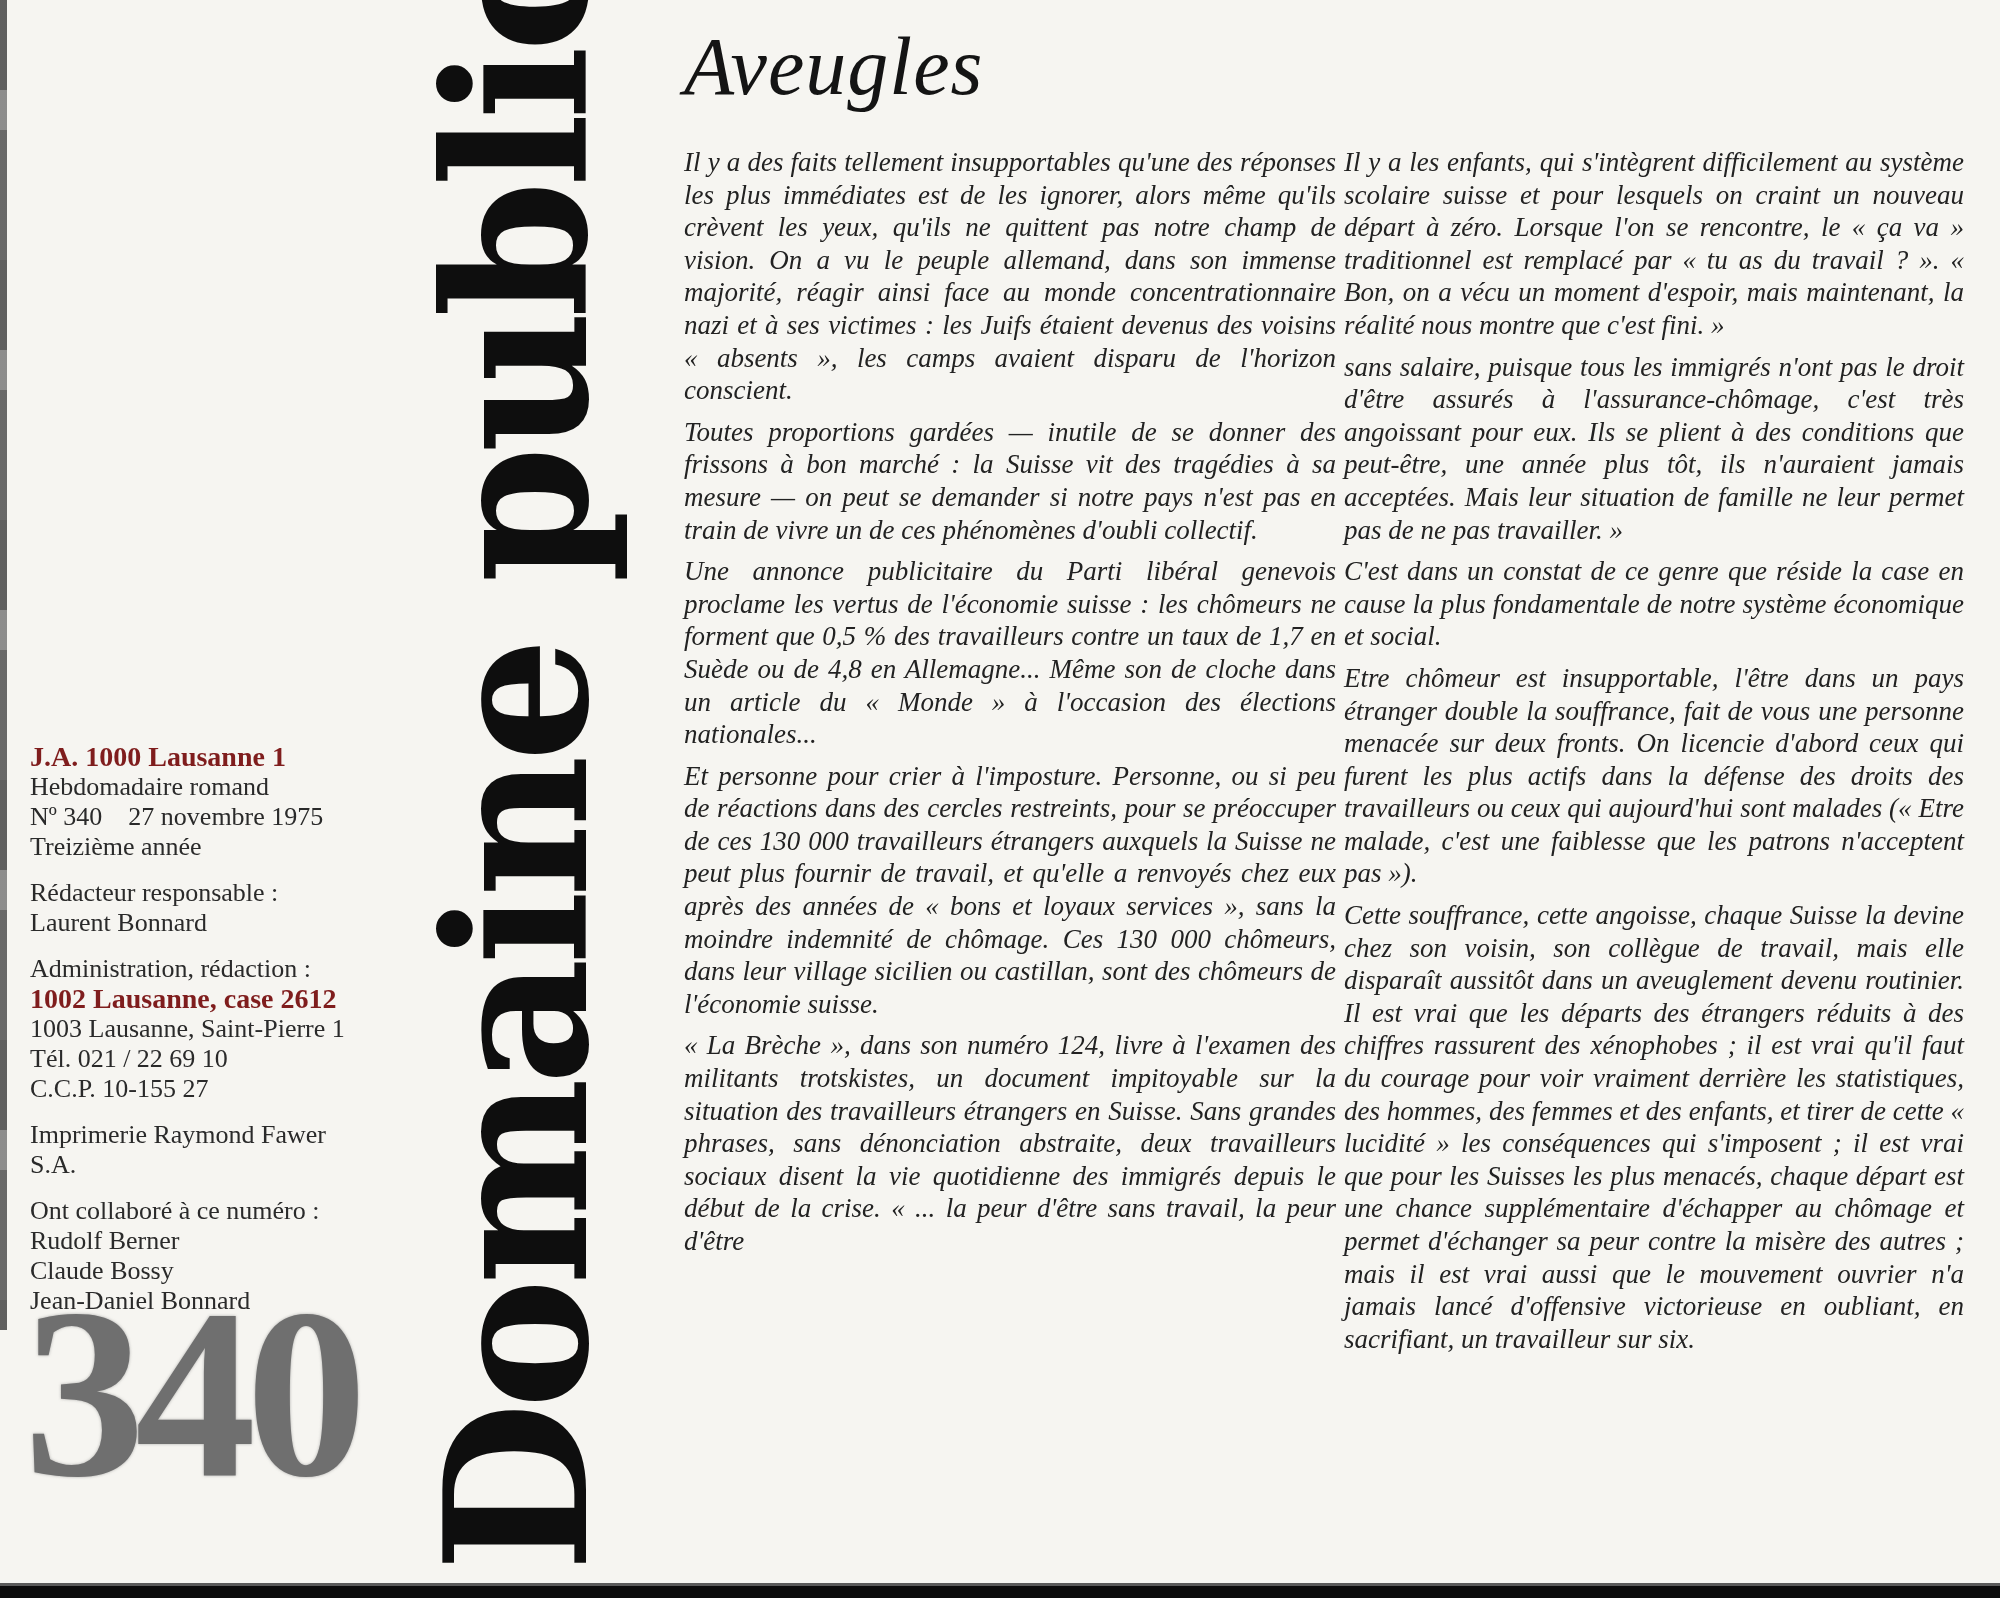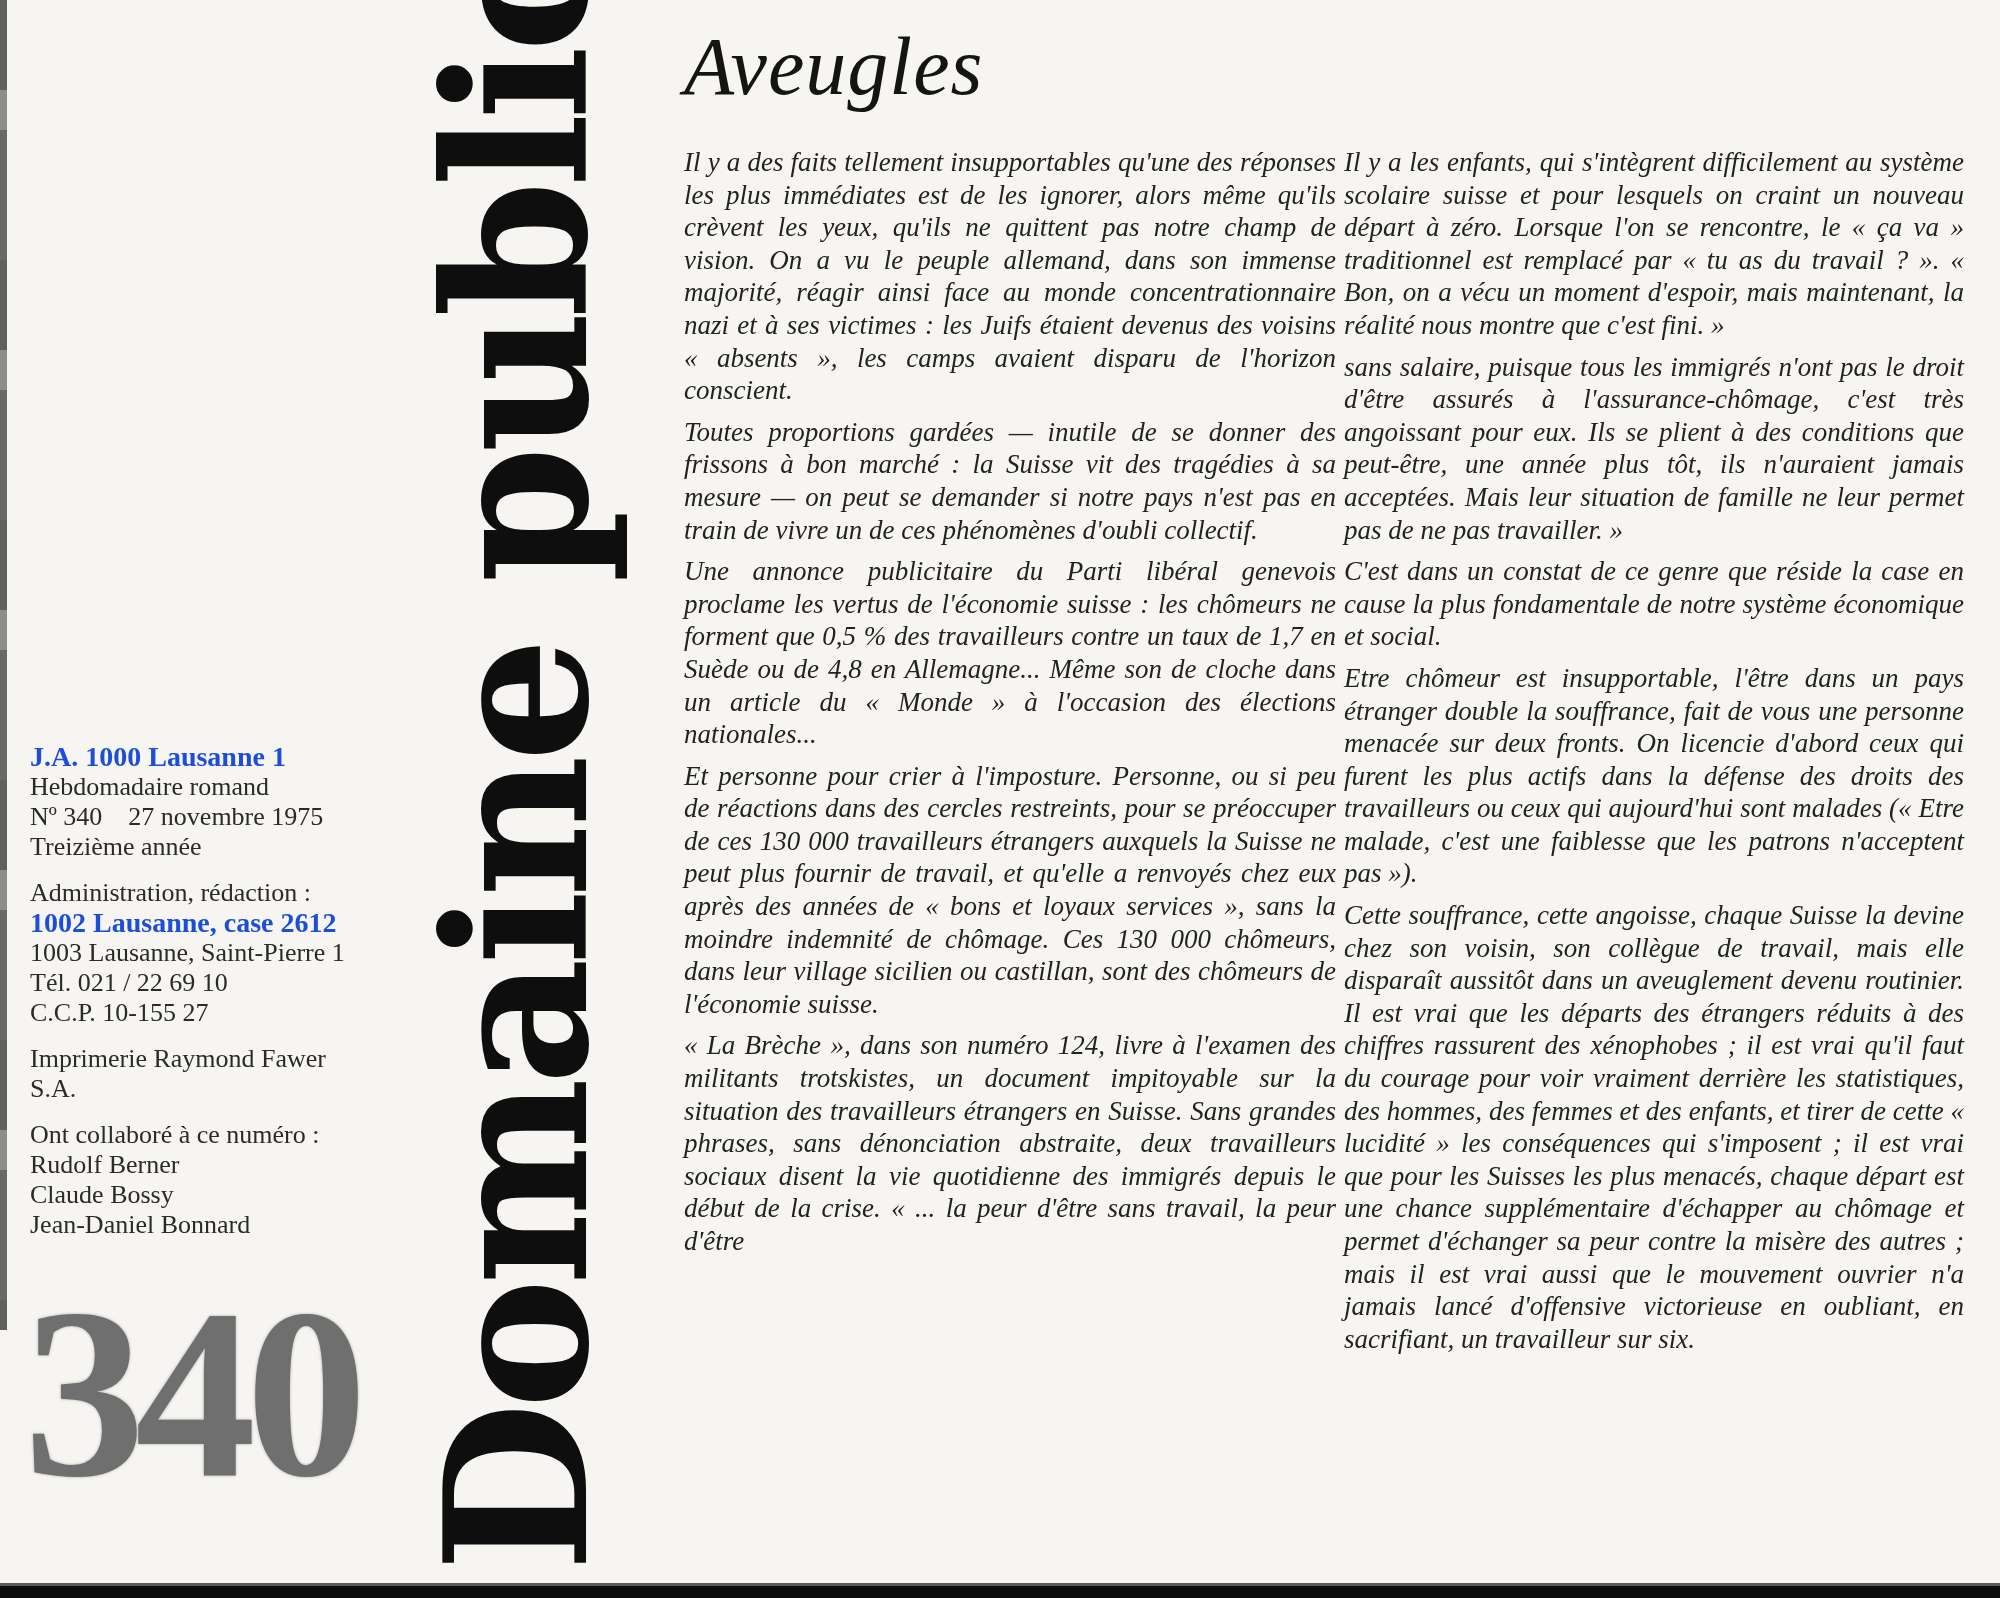"J.A. 1000 Lausanne 1" .sidebar .bold { color: #1d4ed8 -> #7f1d1d }
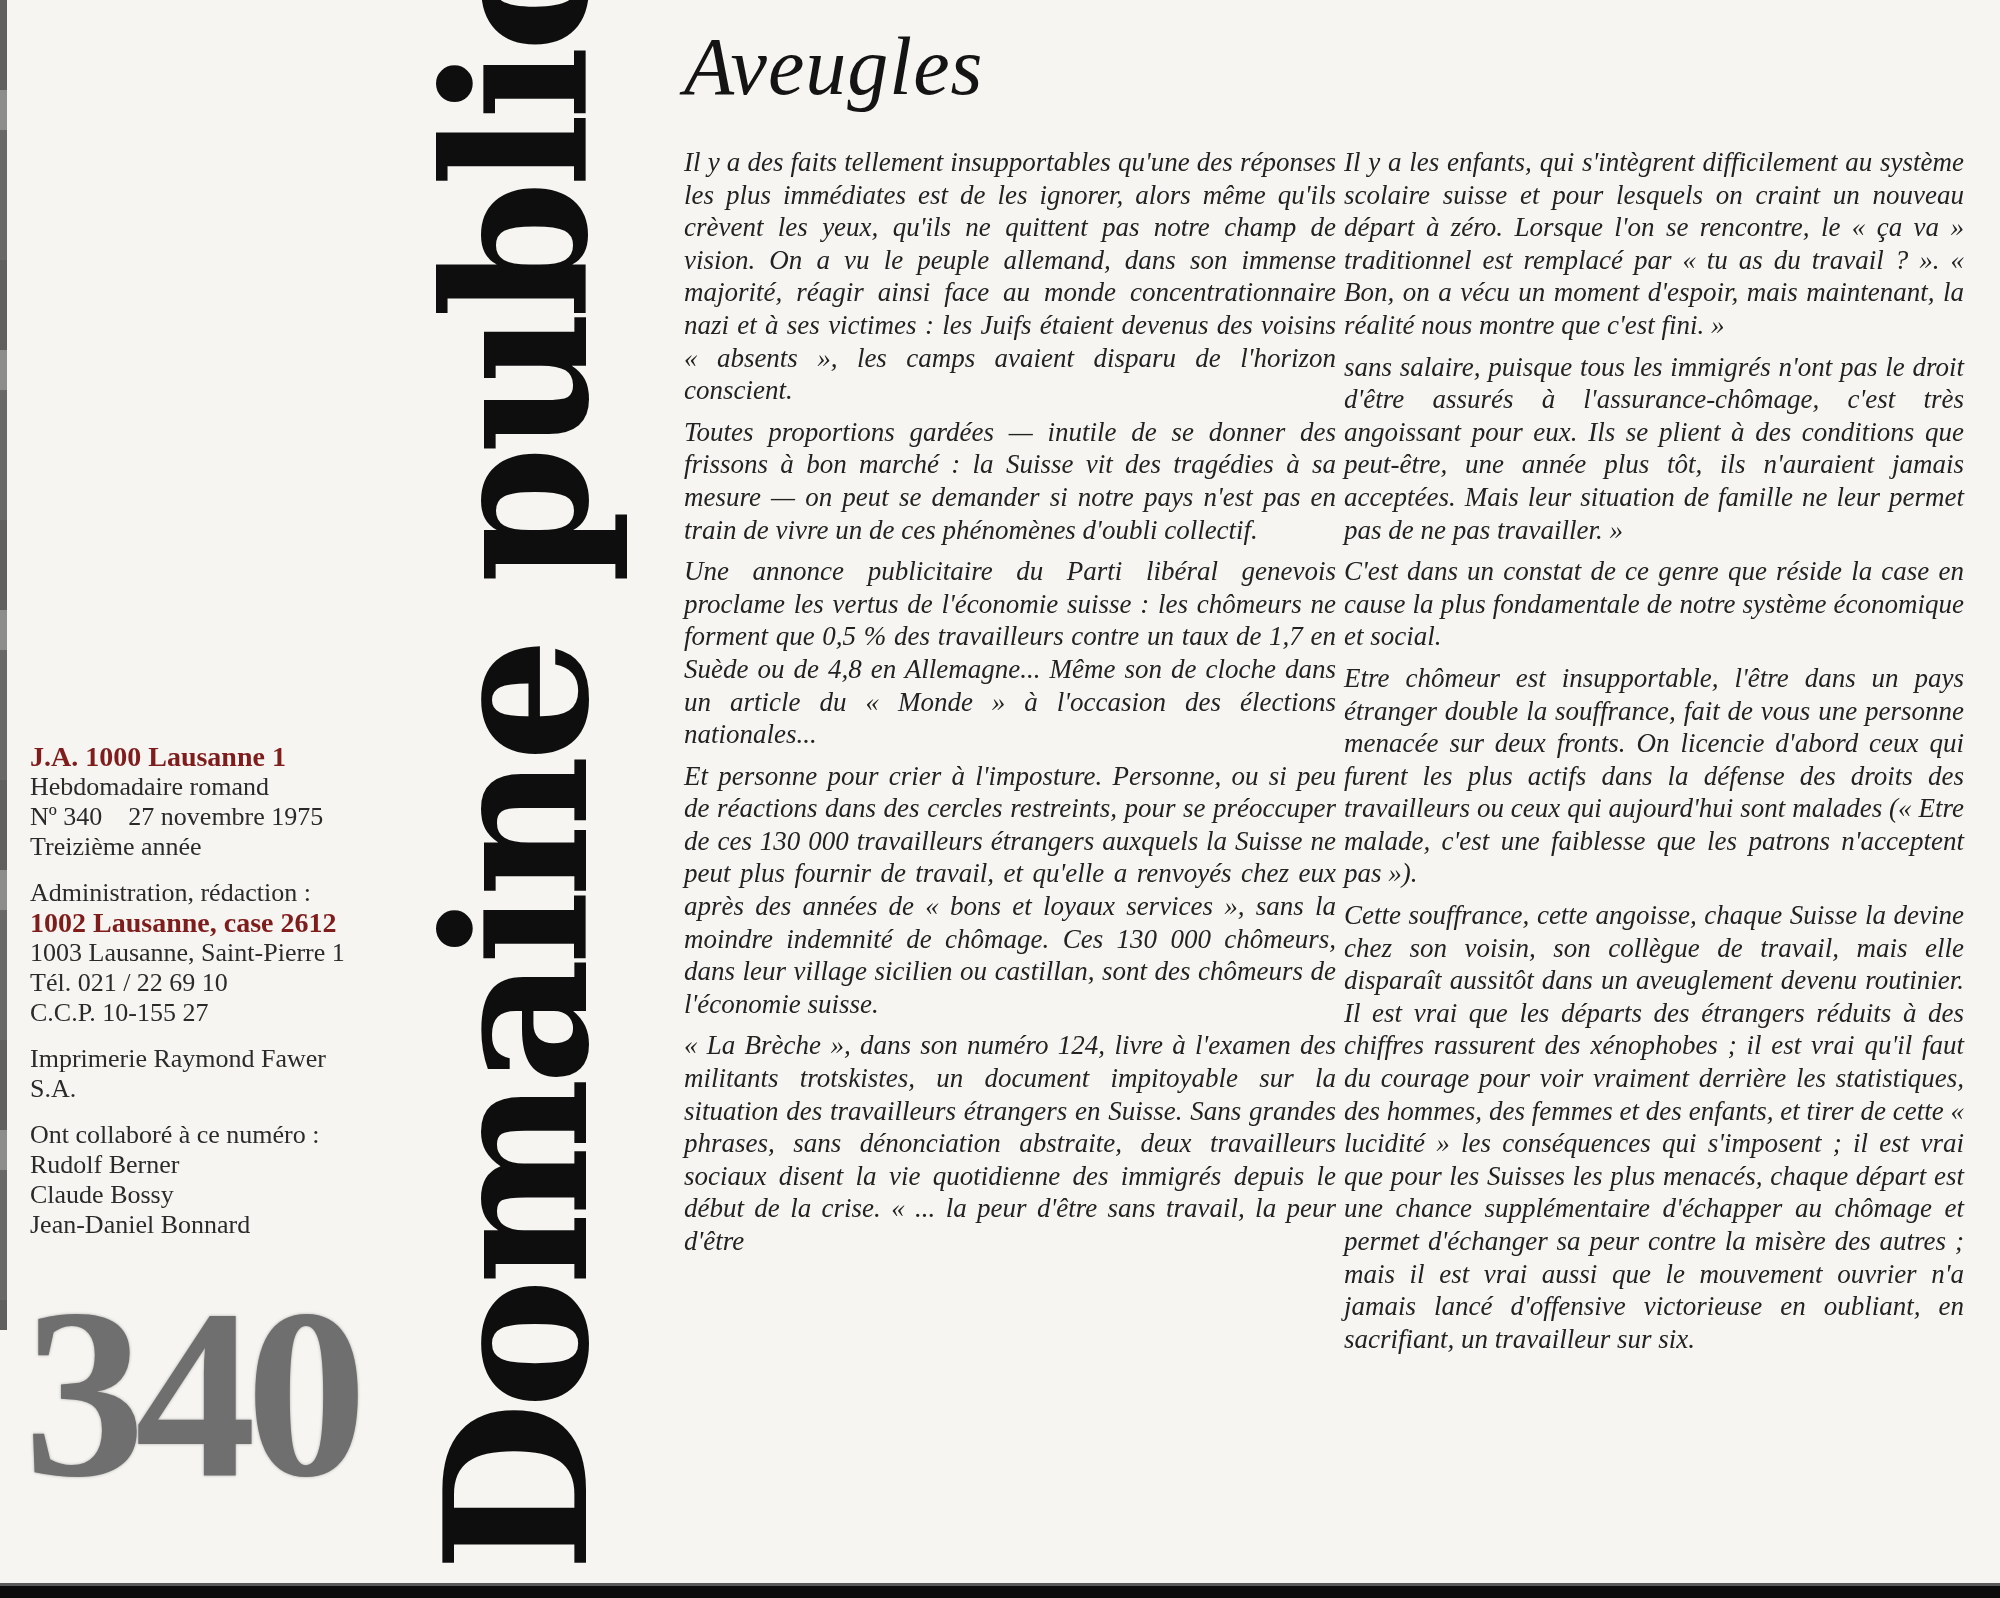"Rédacteur responsable :" div.block { html: none -> <div> <div>Rédacteur responsable :</div> <div>Laurent Bonnard</div> </div> }
